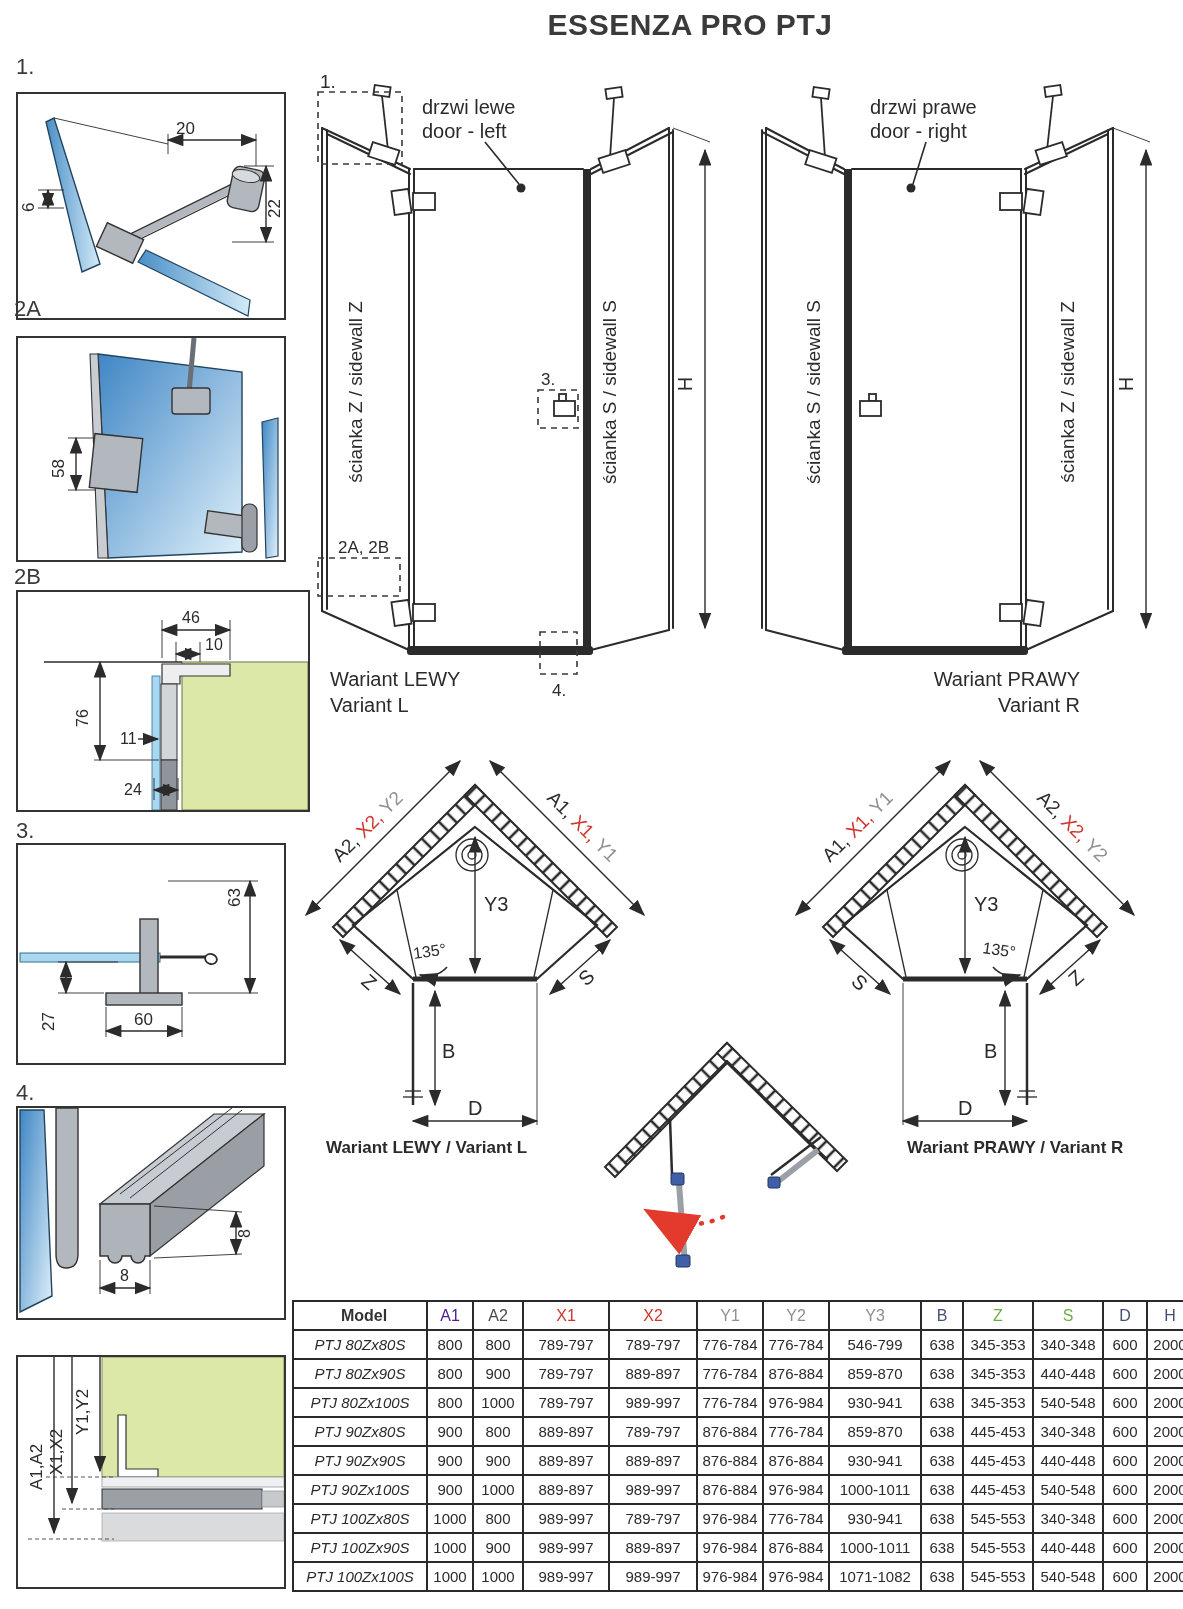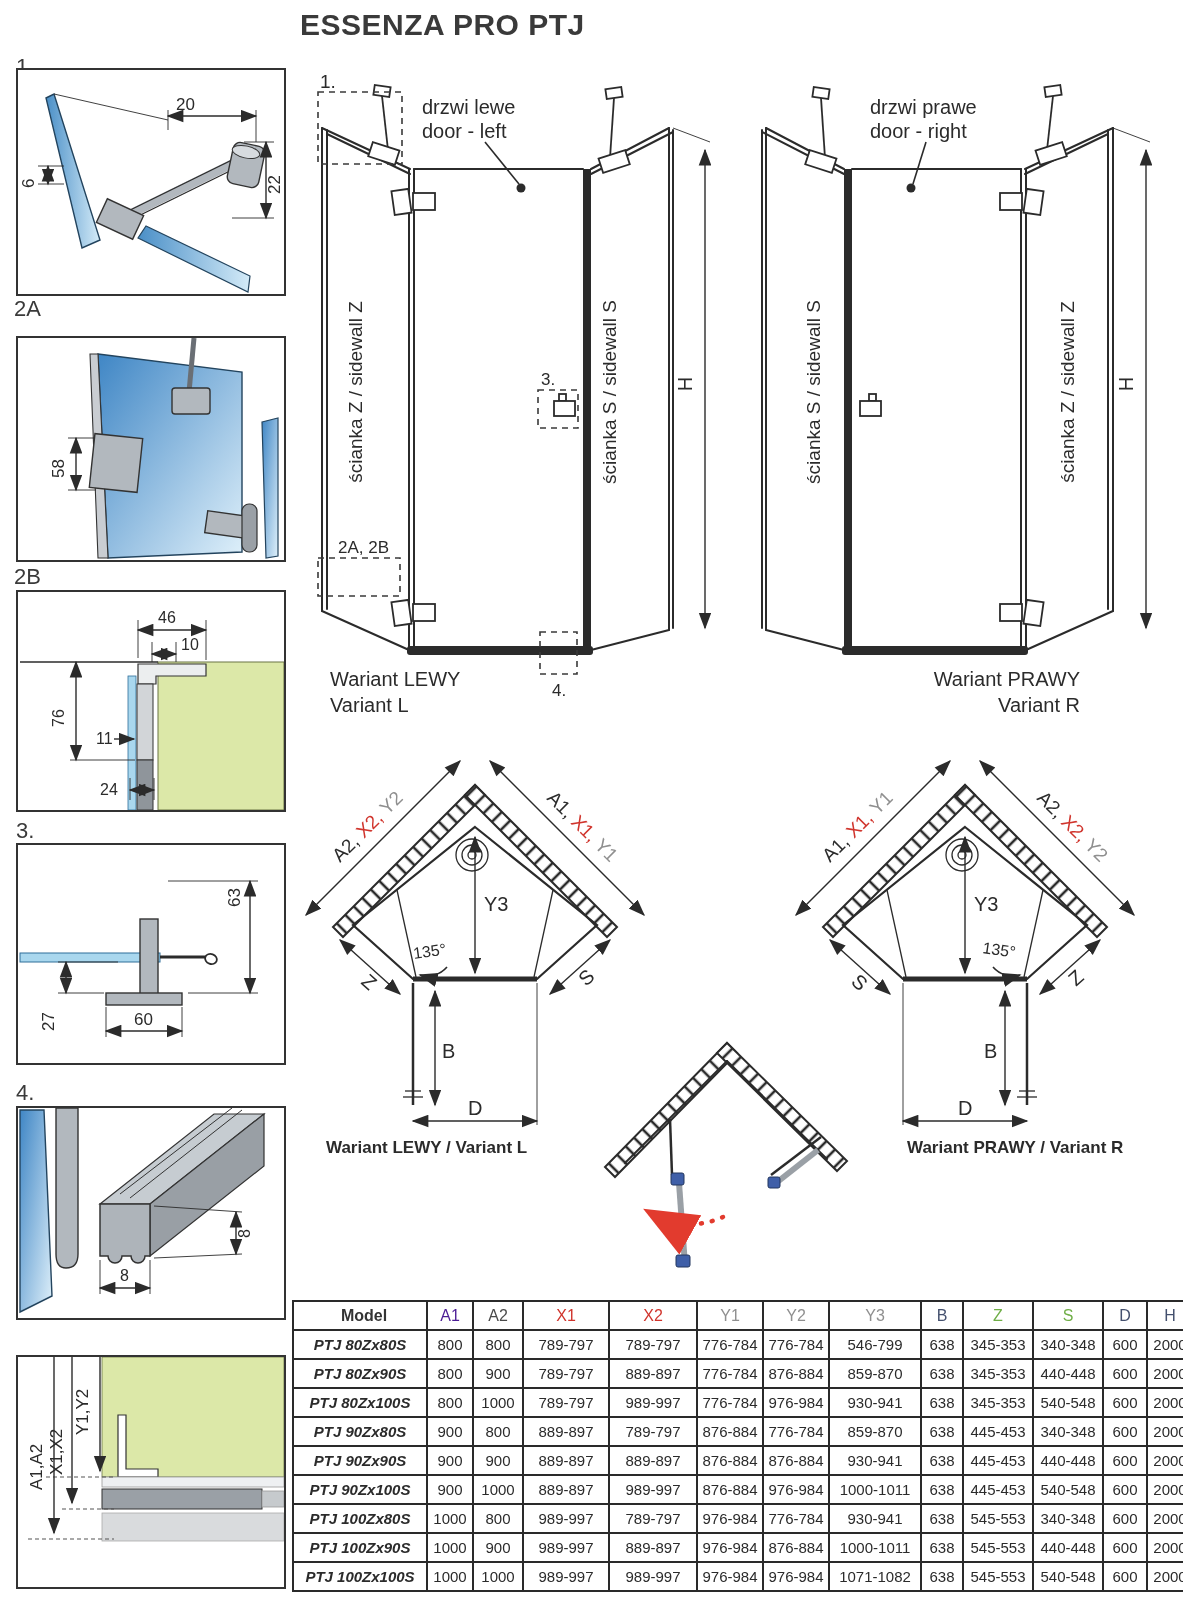"ESSENZA PRO PTJ" #title { text-align: none -> center }
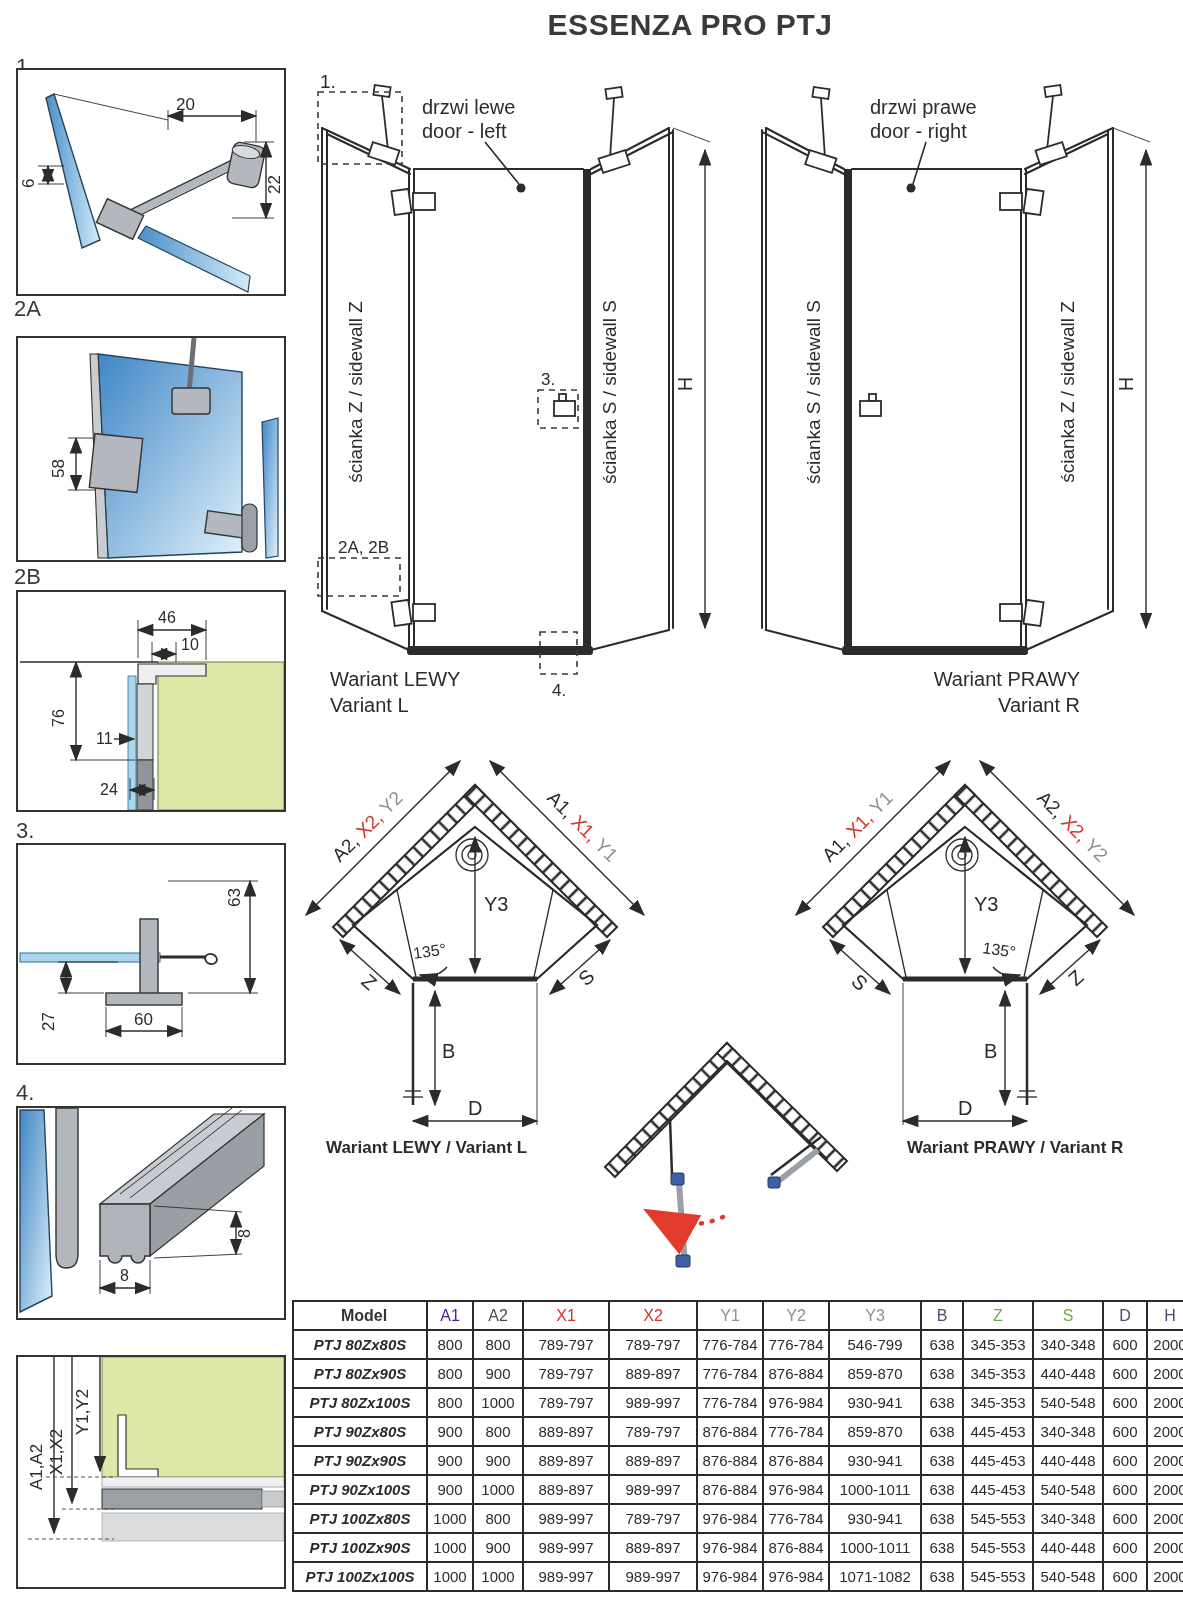"20" div.abs { top: 68px -> 92px }
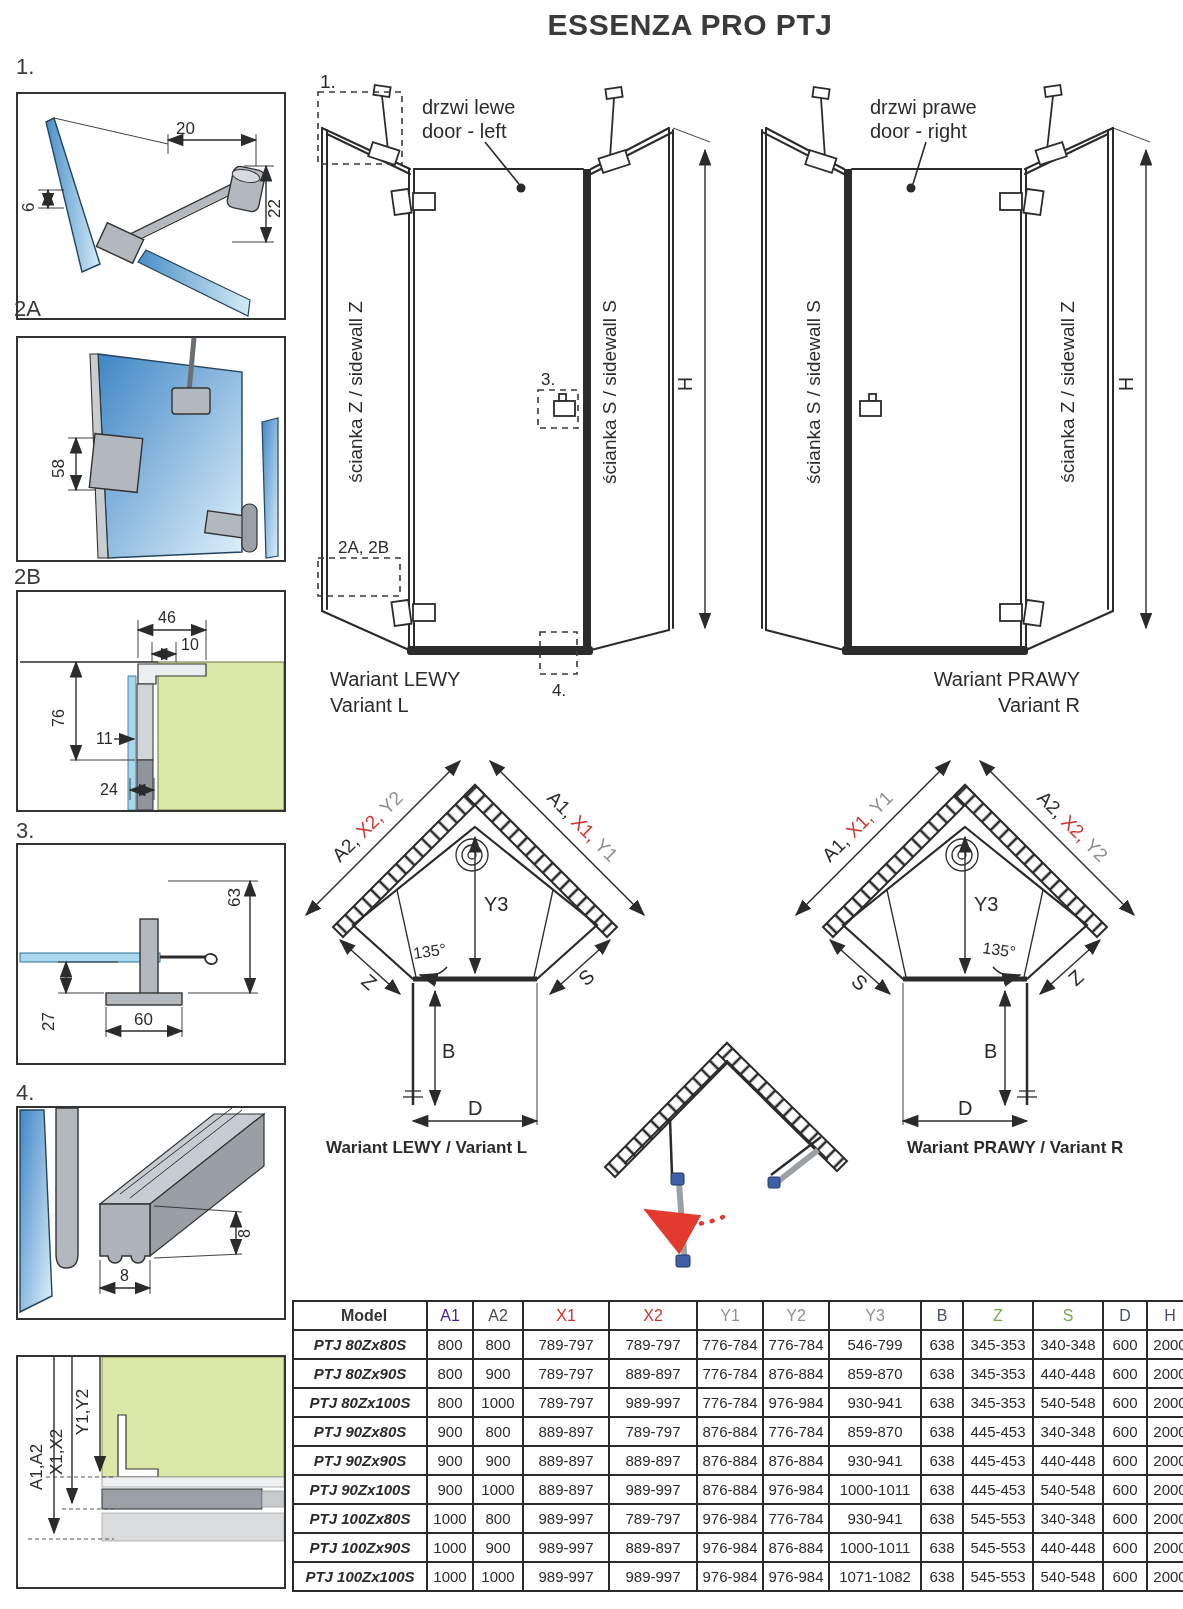"46" div.abs { padding-left: none -> 24px }
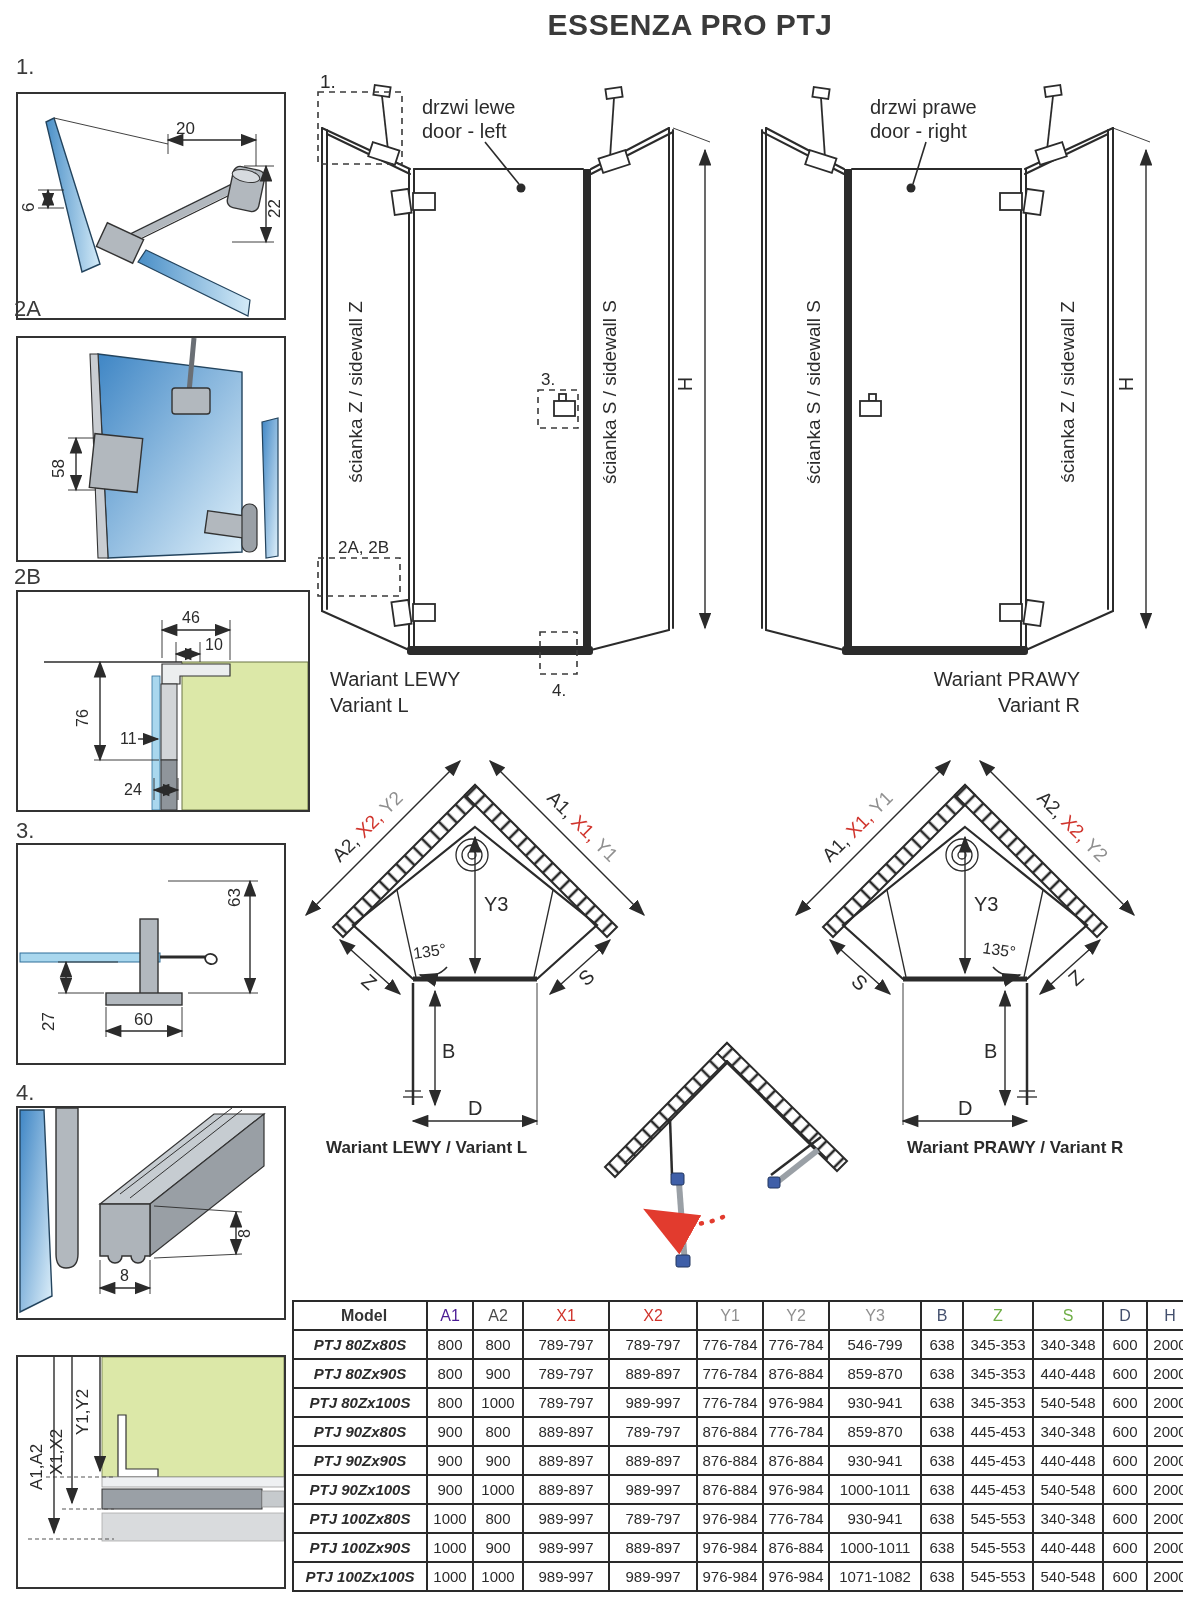"PTJ 80Zx80S" #spec-table .model-cell { font-weight: 700 -> 400 }
